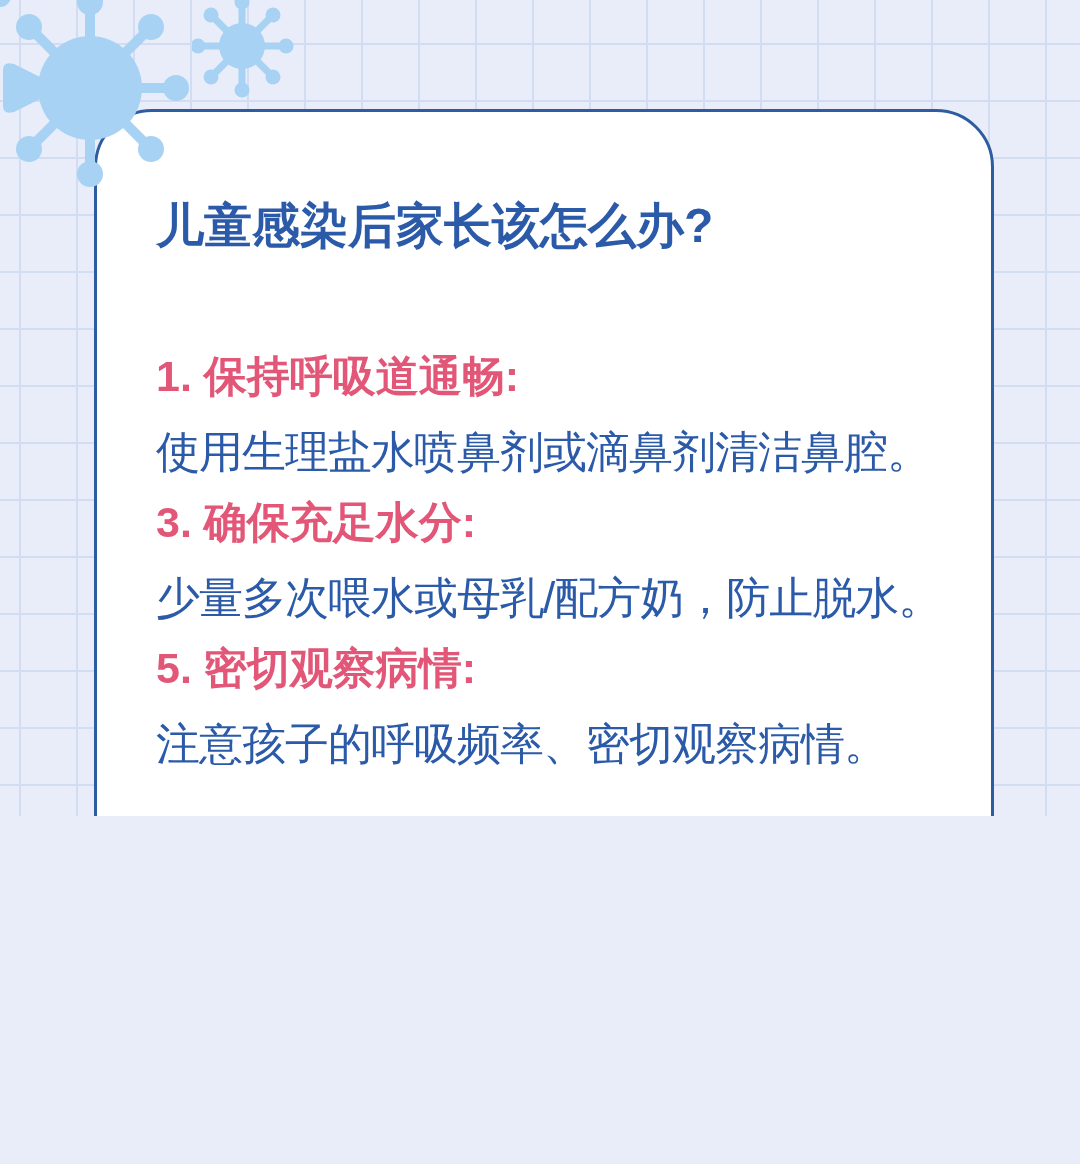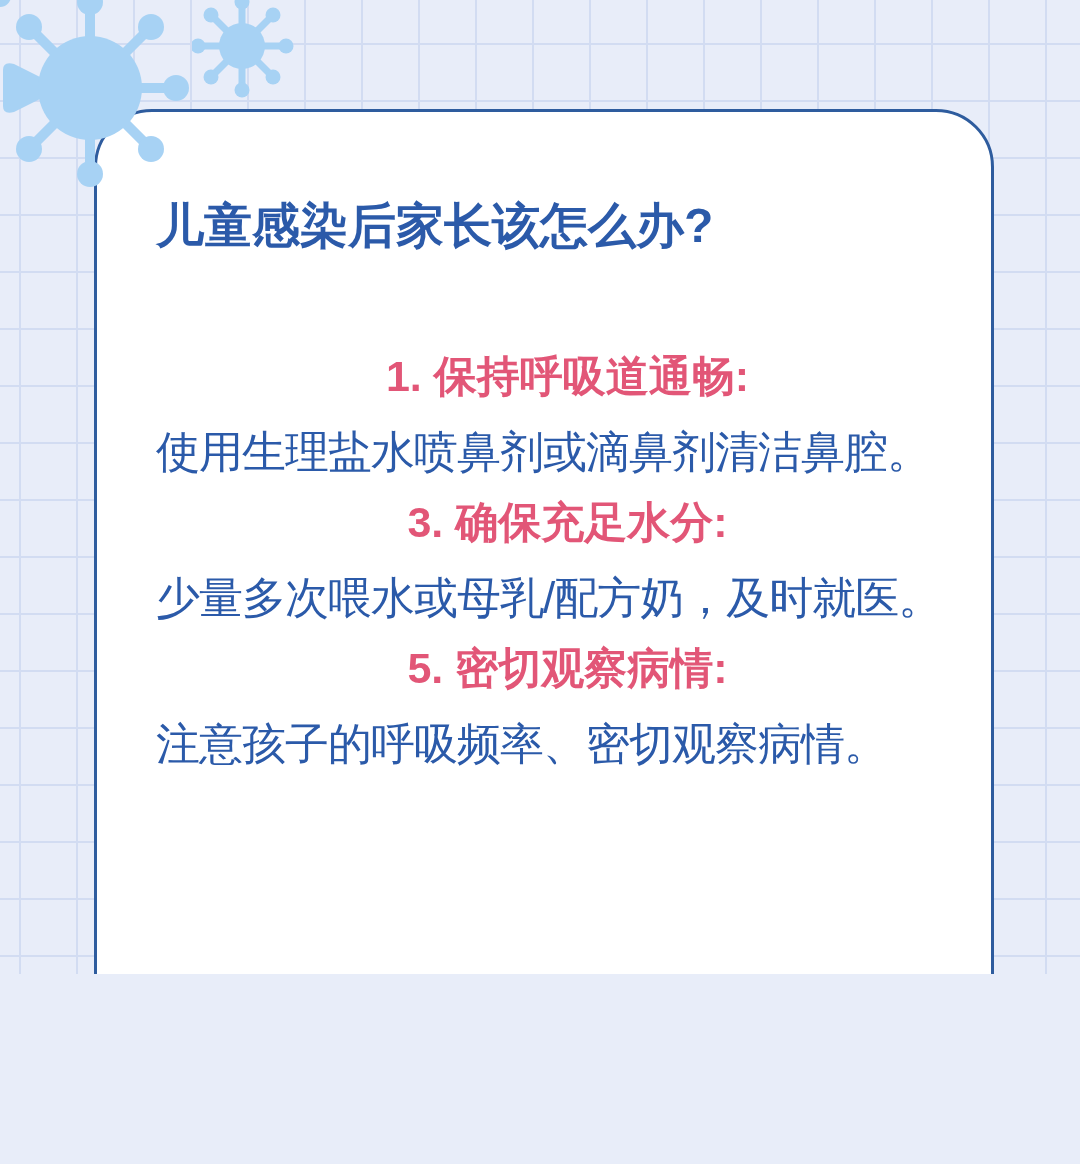"儿童感染后家长该怎么办?" .stage { height: 974px -> 816px }
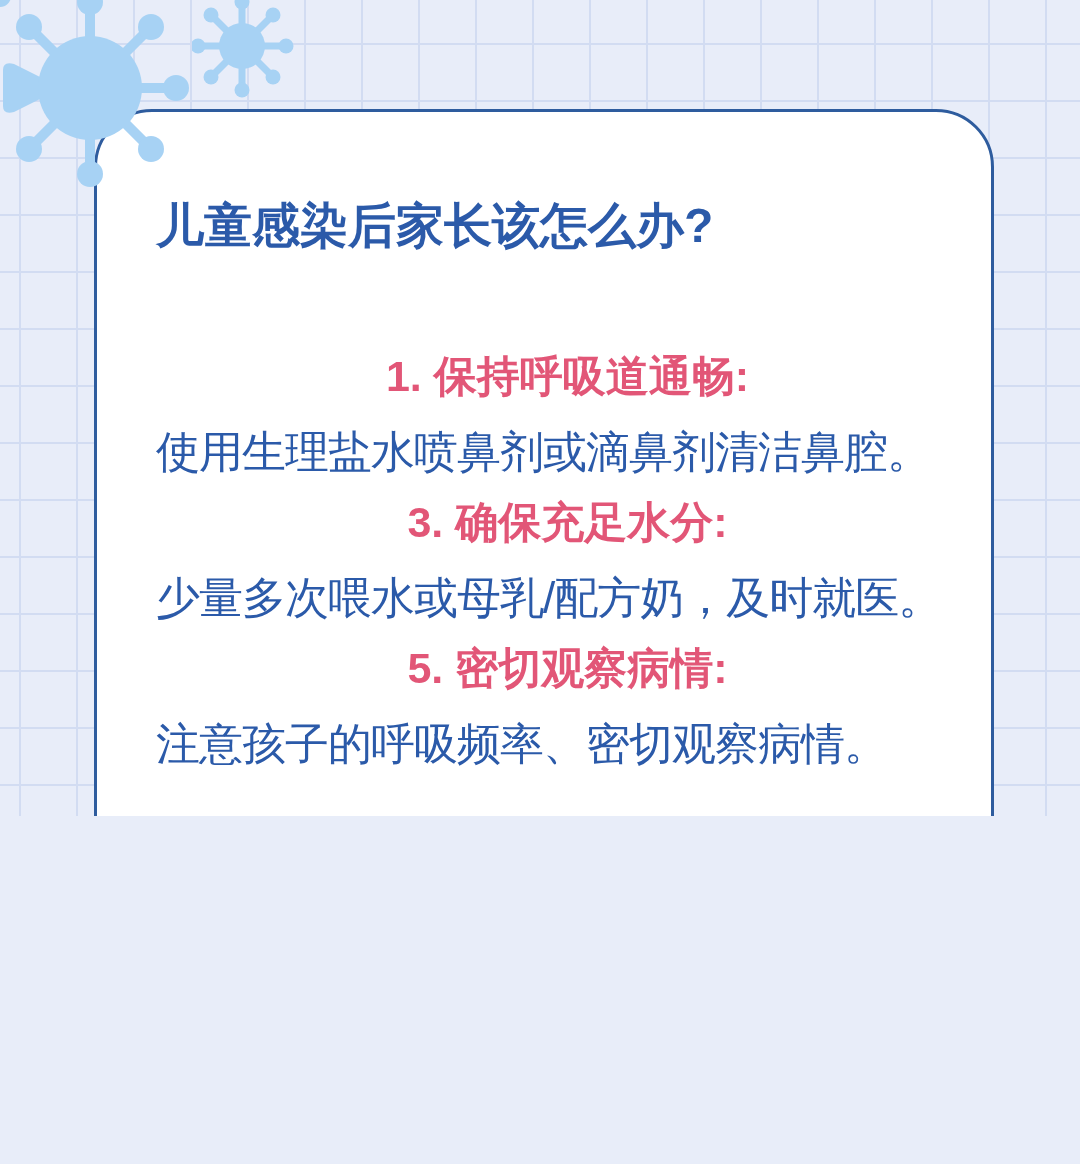"1. 保持呼吸道通畅:" .item-heading { text-align: center -> none }
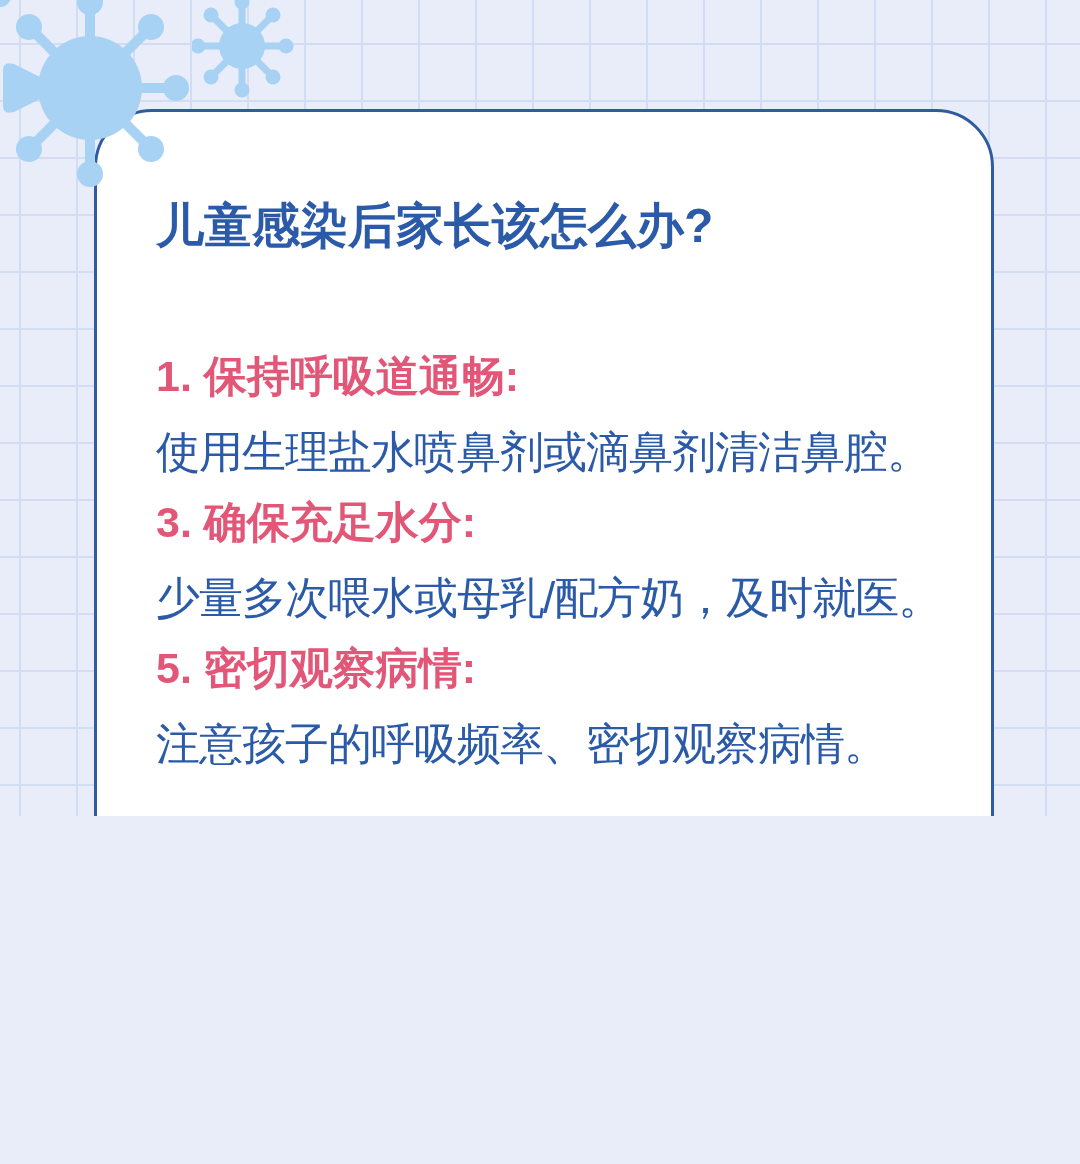"少量多次喂水或母乳/配方奶，及时就医。" div.item-body { text: 及时就医 -> 防止脱水 }
